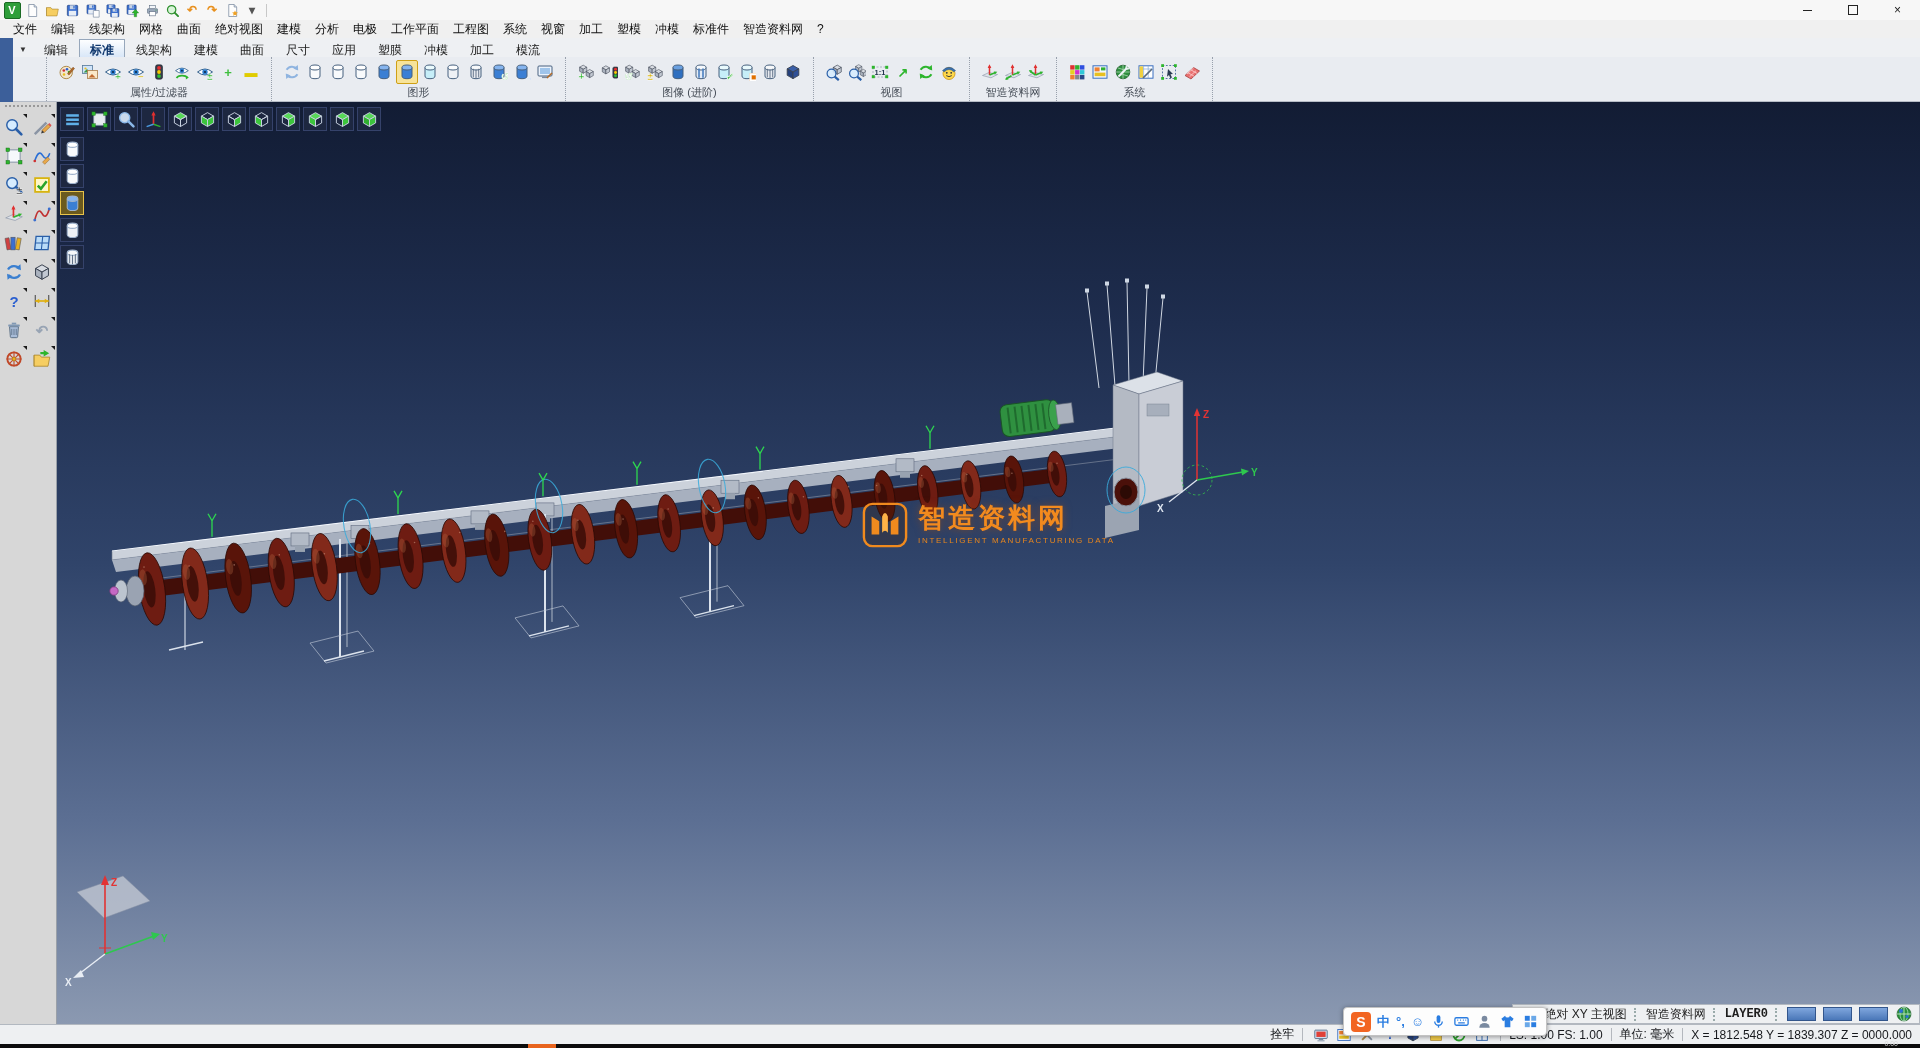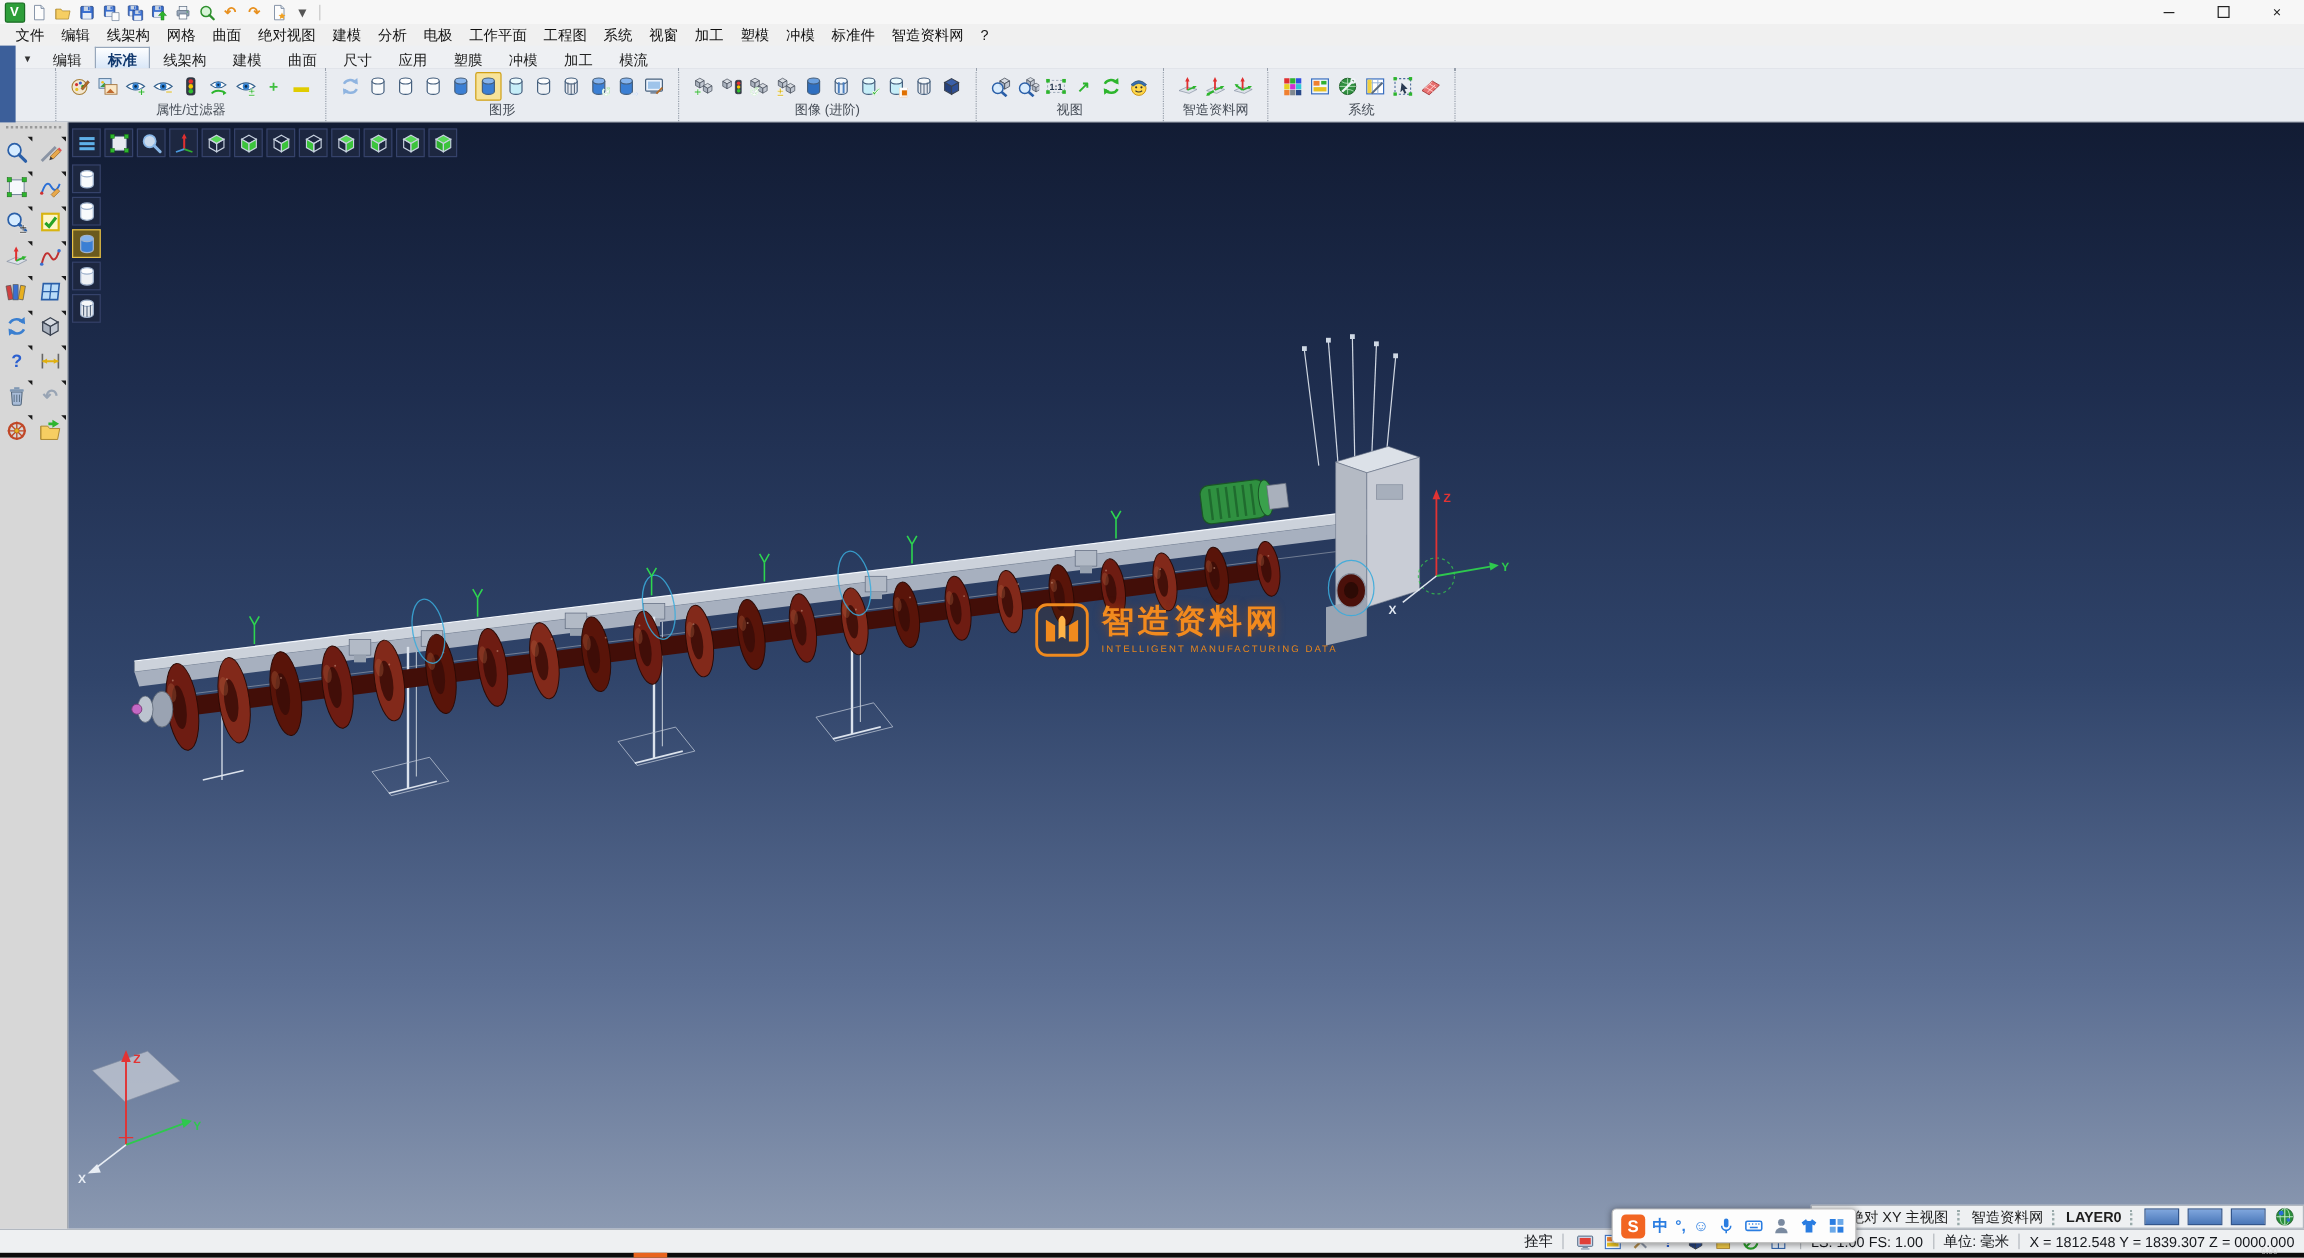"LAYER0" .layer-label { font-family: none -> Liberation Mono, monospace }
